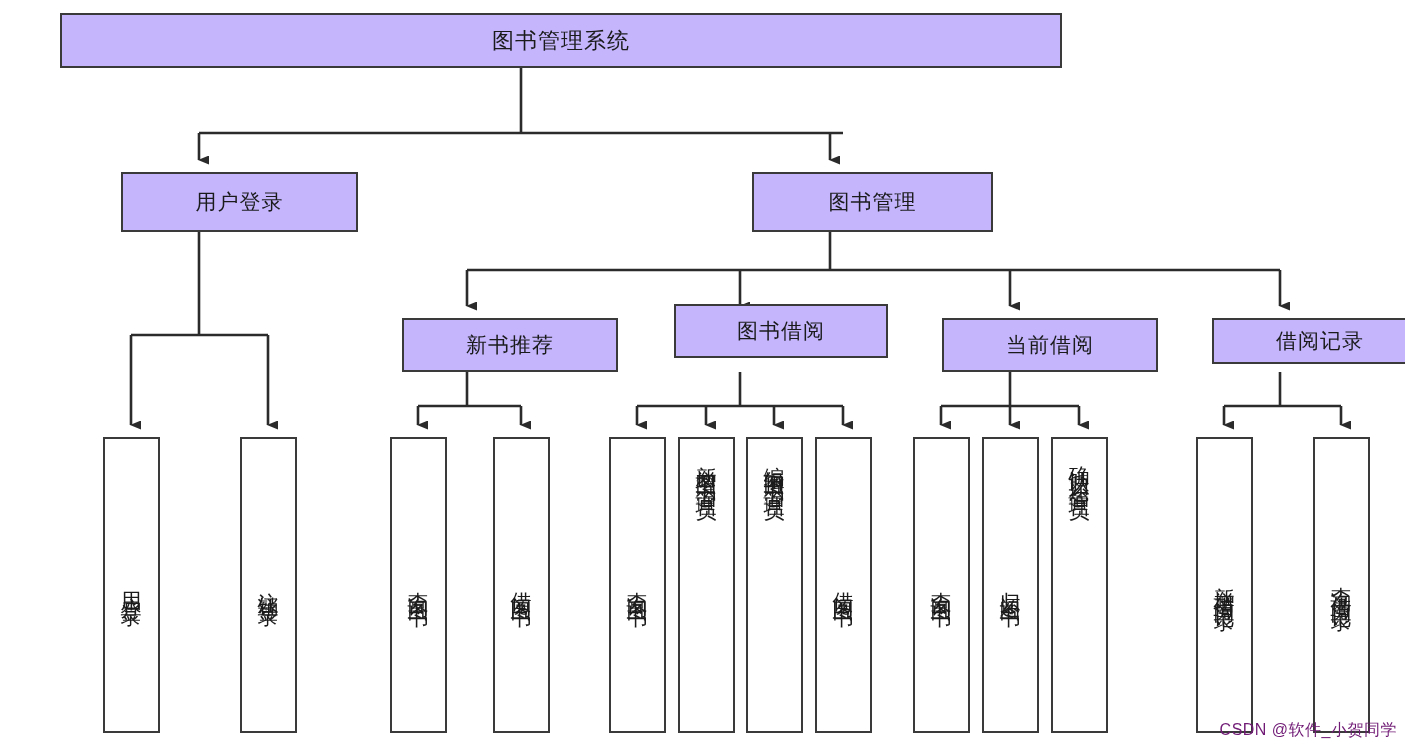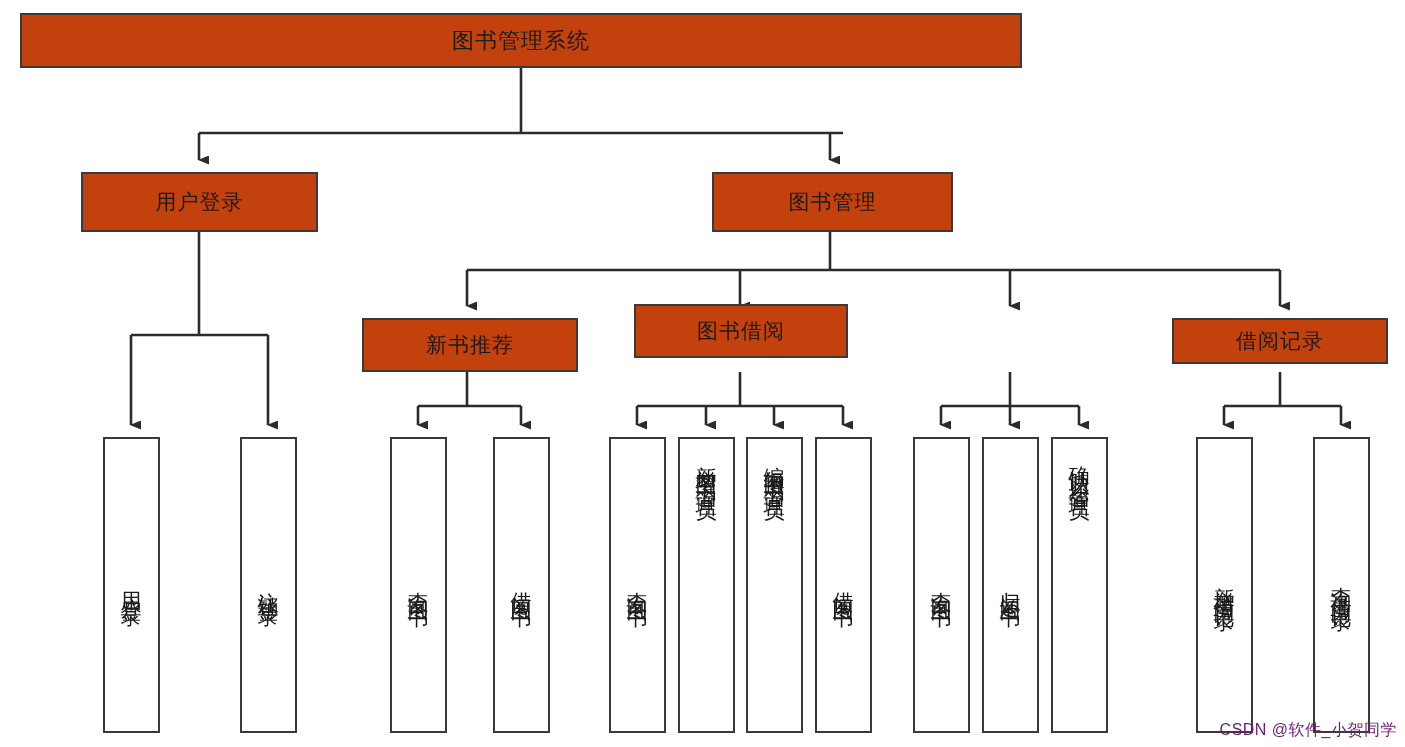"图书管理系统" .node { background: #c2410c -> #c4b5fd; margin-left: none -> 40px }
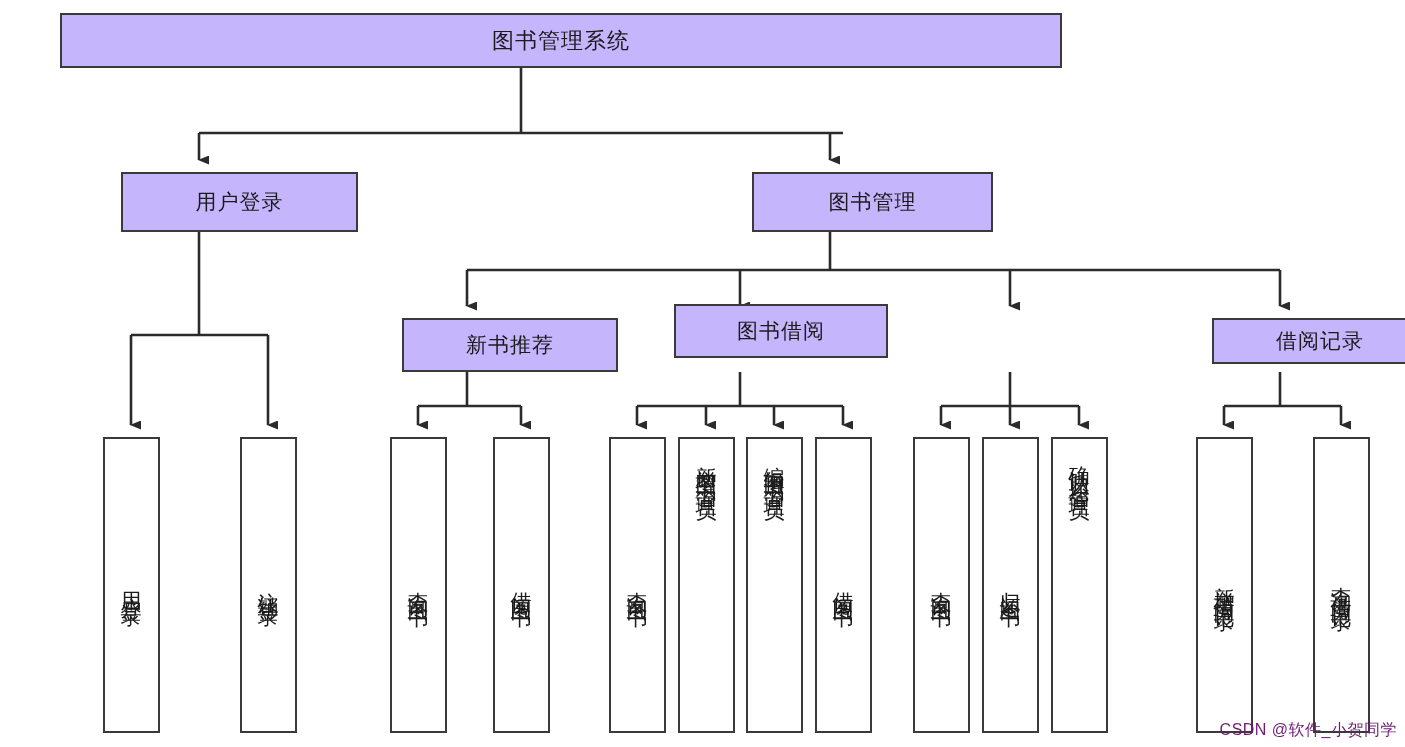"当前借阅" div.node { html: none -> <div> <span>当前借阅</span> </div> }
